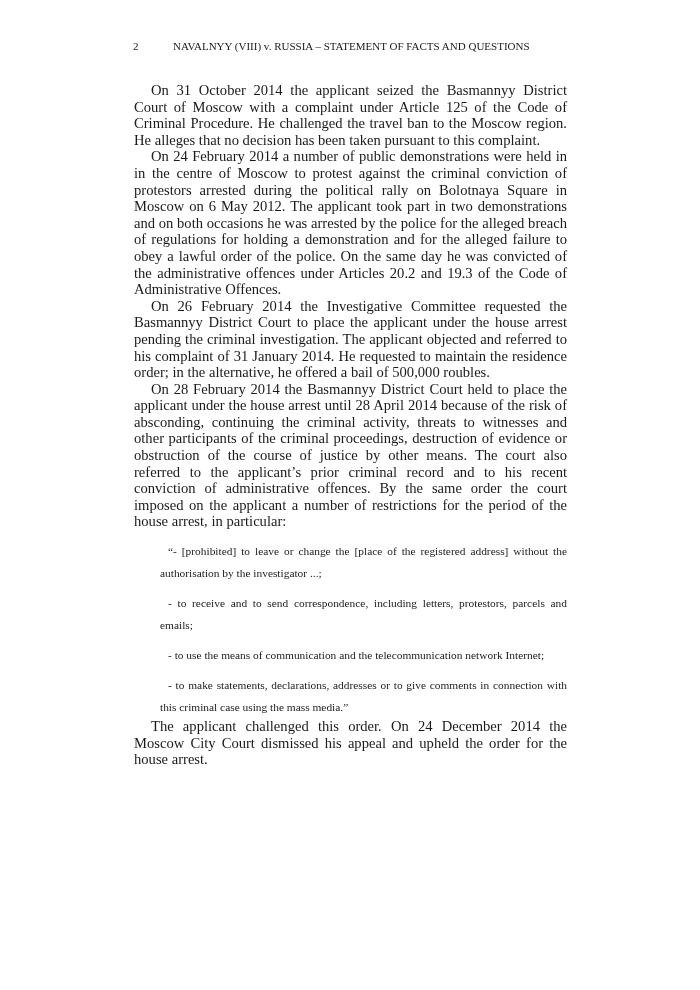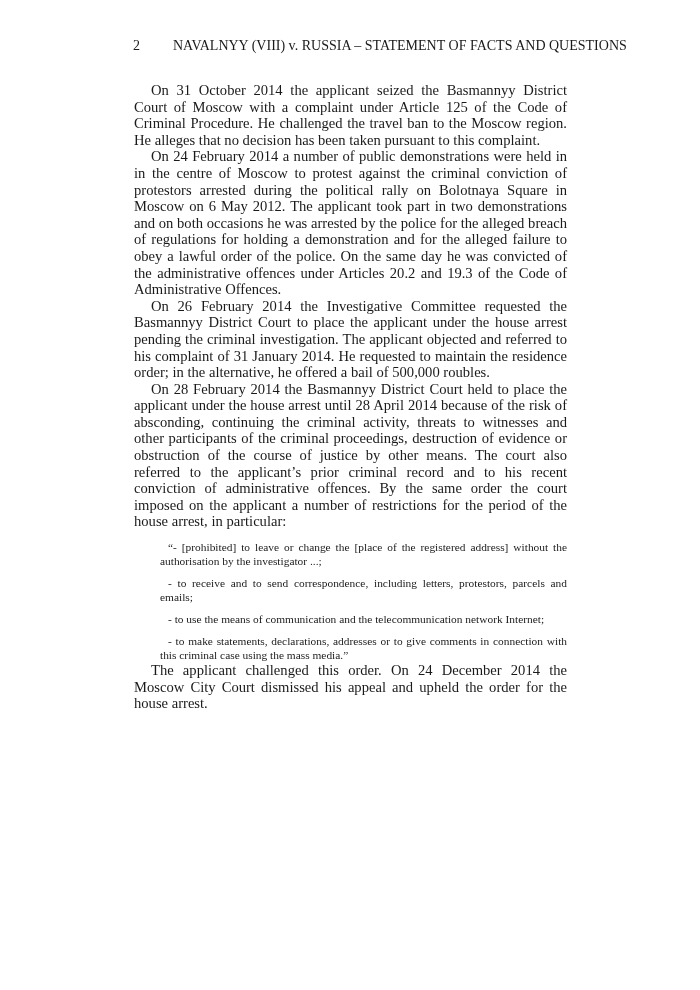"2 NAVALNYY (VIII) v. RUSSIA" .header { font-size: 14px -> 11px }
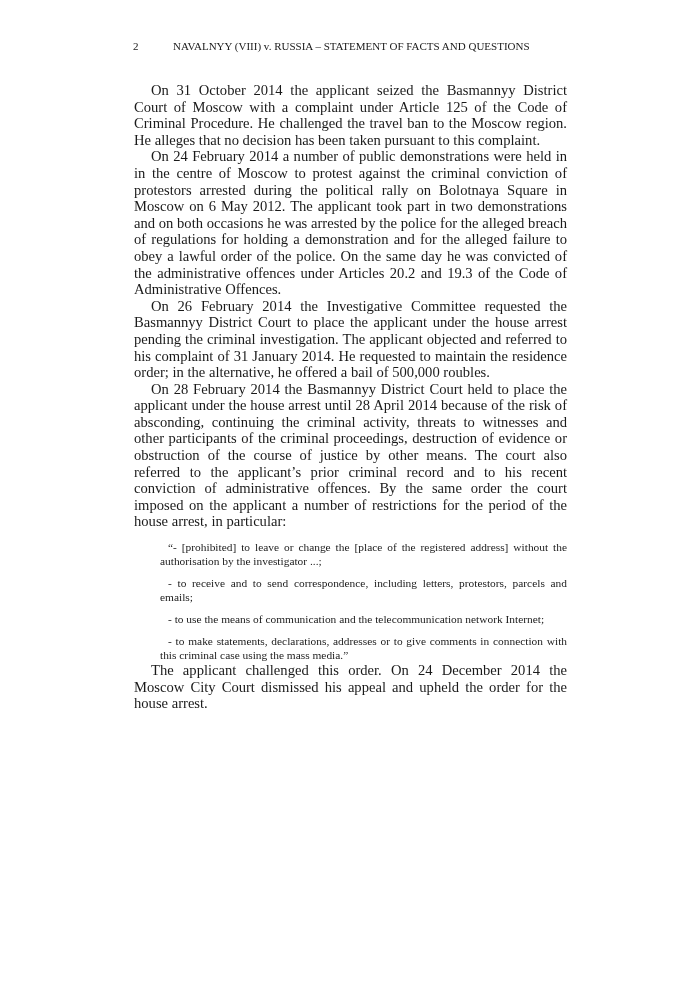"“- [prohibited] to leave or" .quote { line-height: 14px -> 22px }
